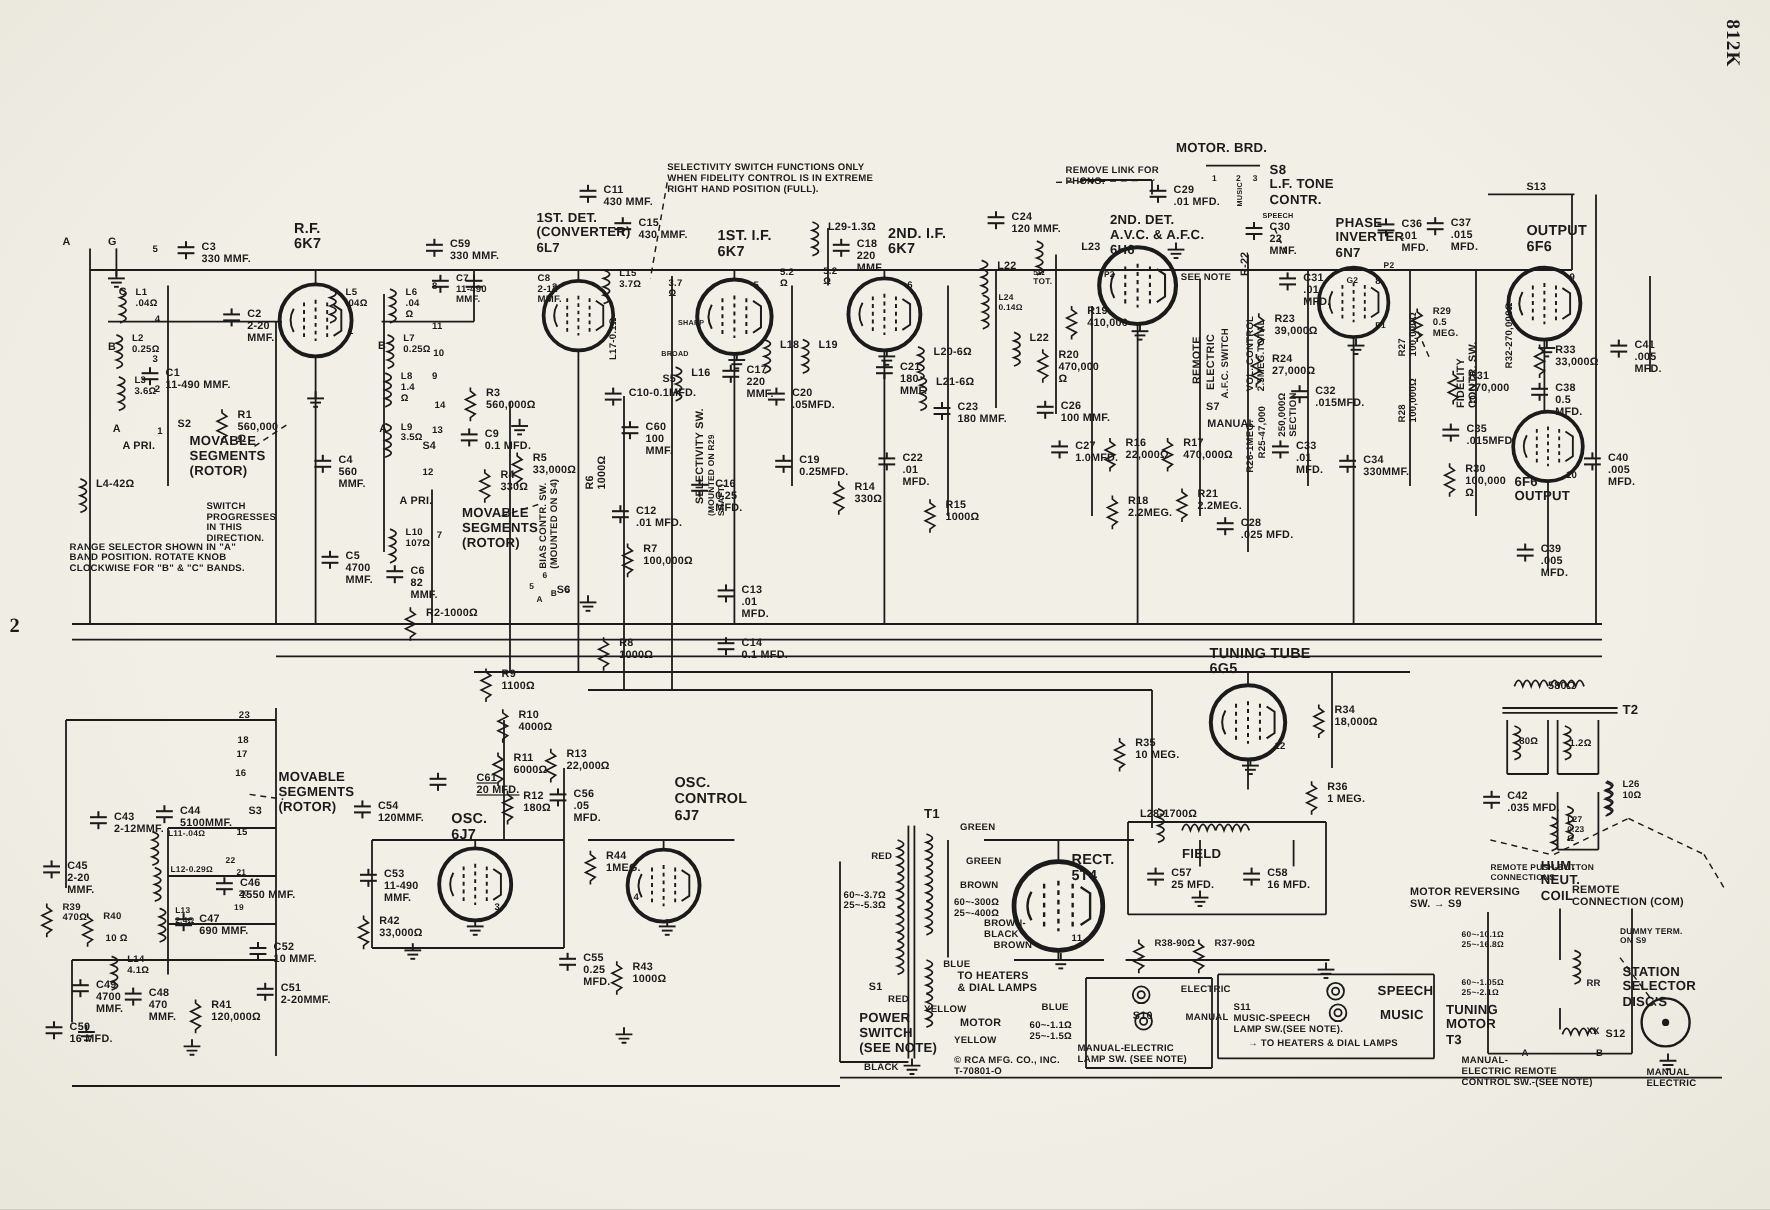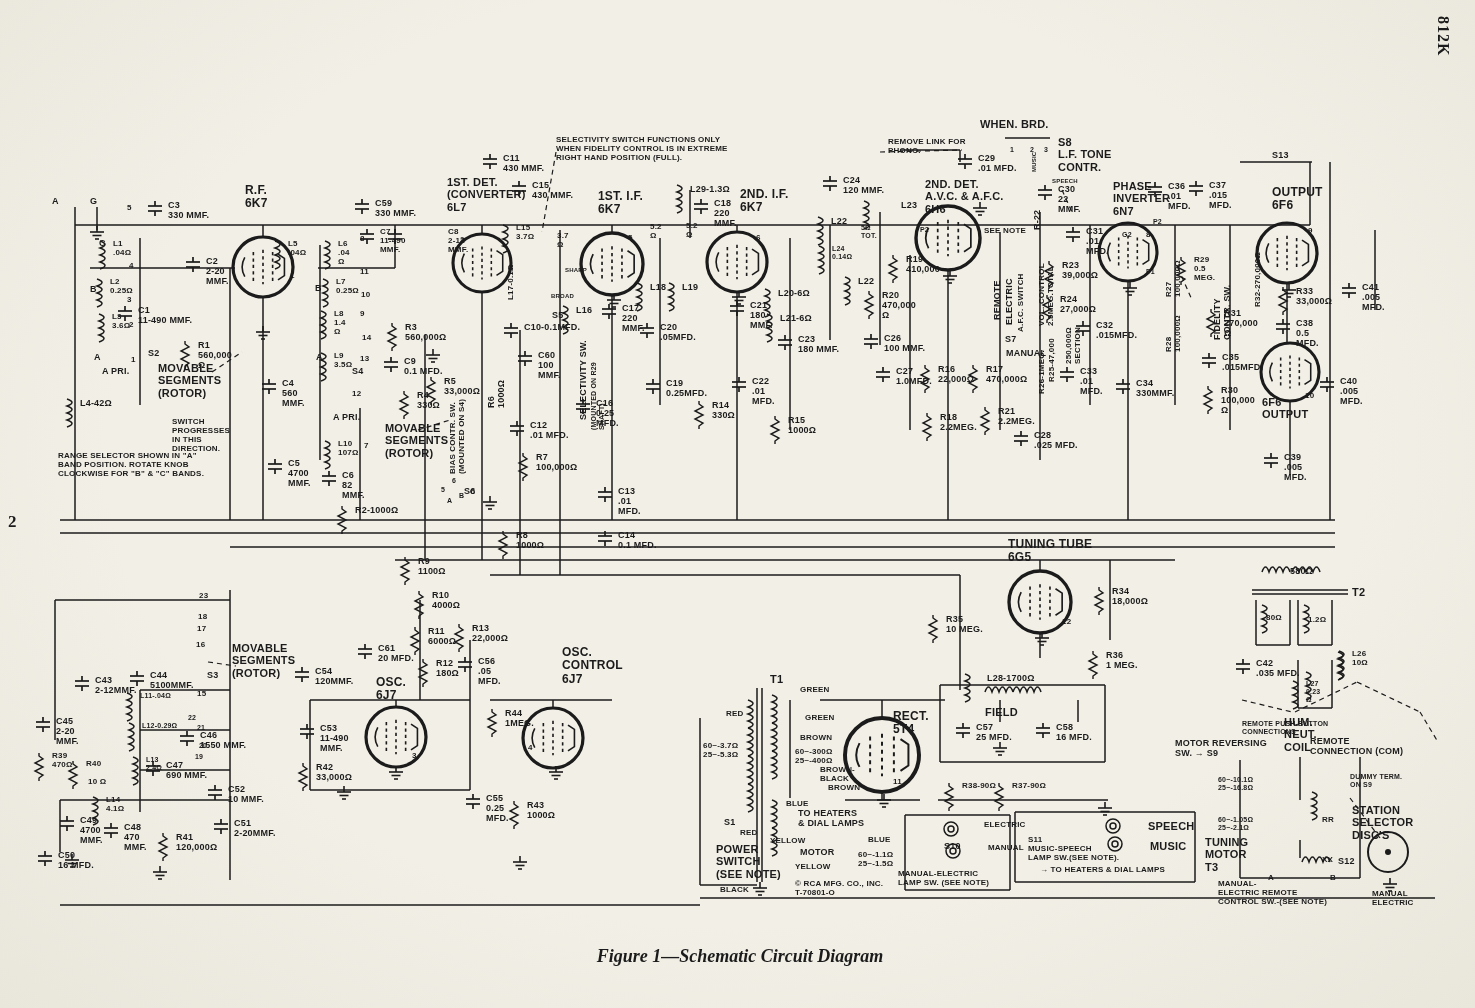"WHEN. BRD." div.lbl { text: WHEN -> MOTOR }
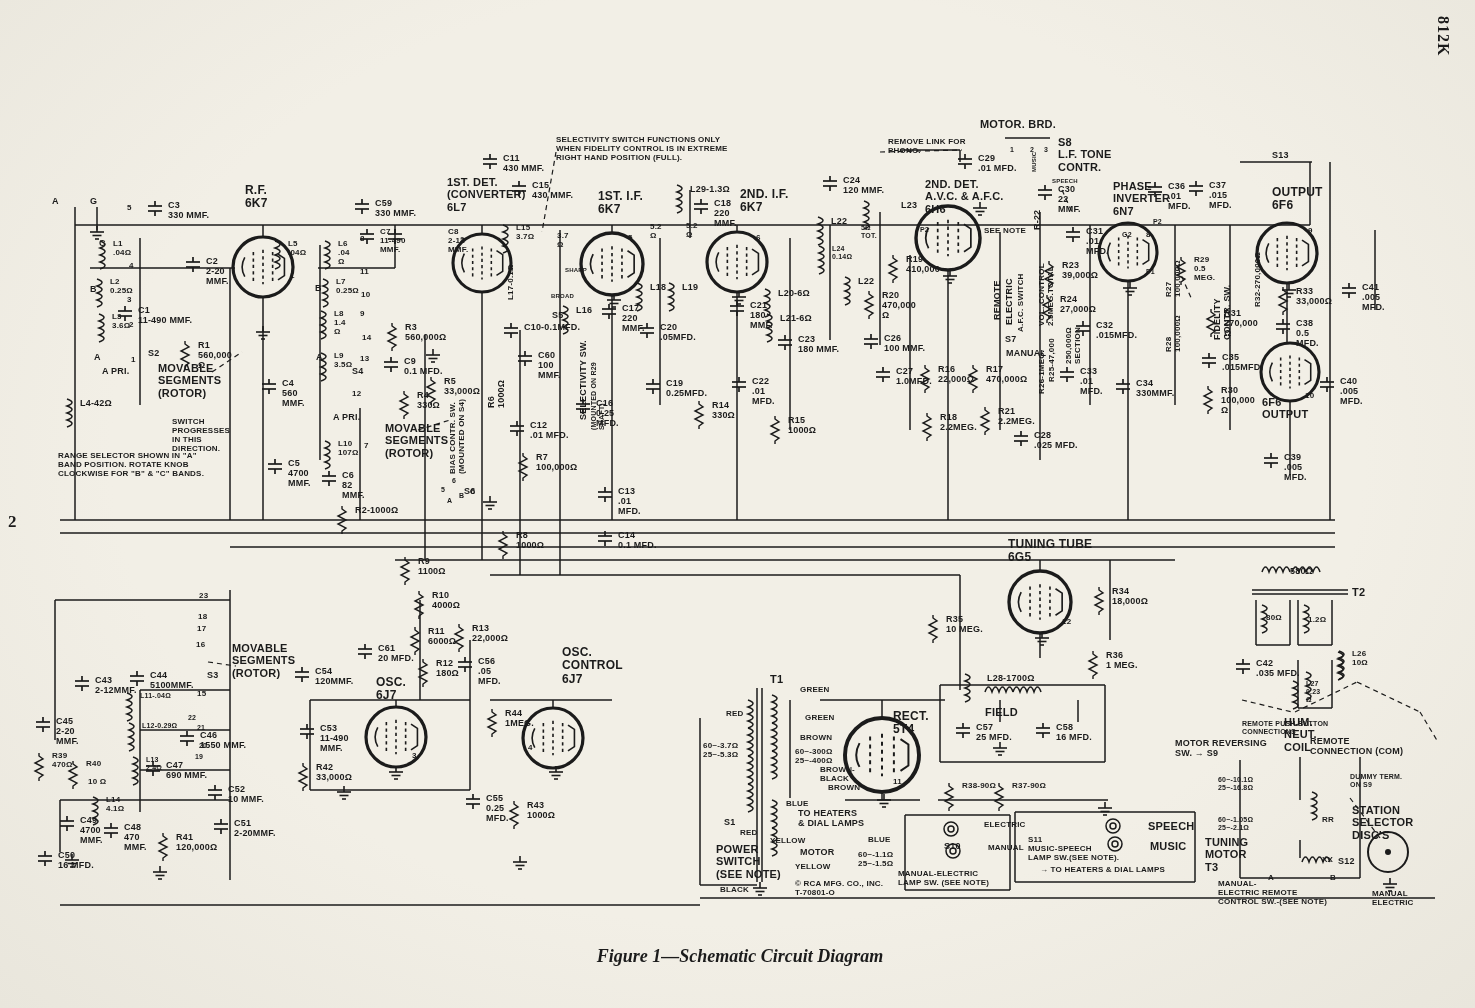"C61" div.lbl { left: 378px -> 397px; text-decoration: none -> underline }
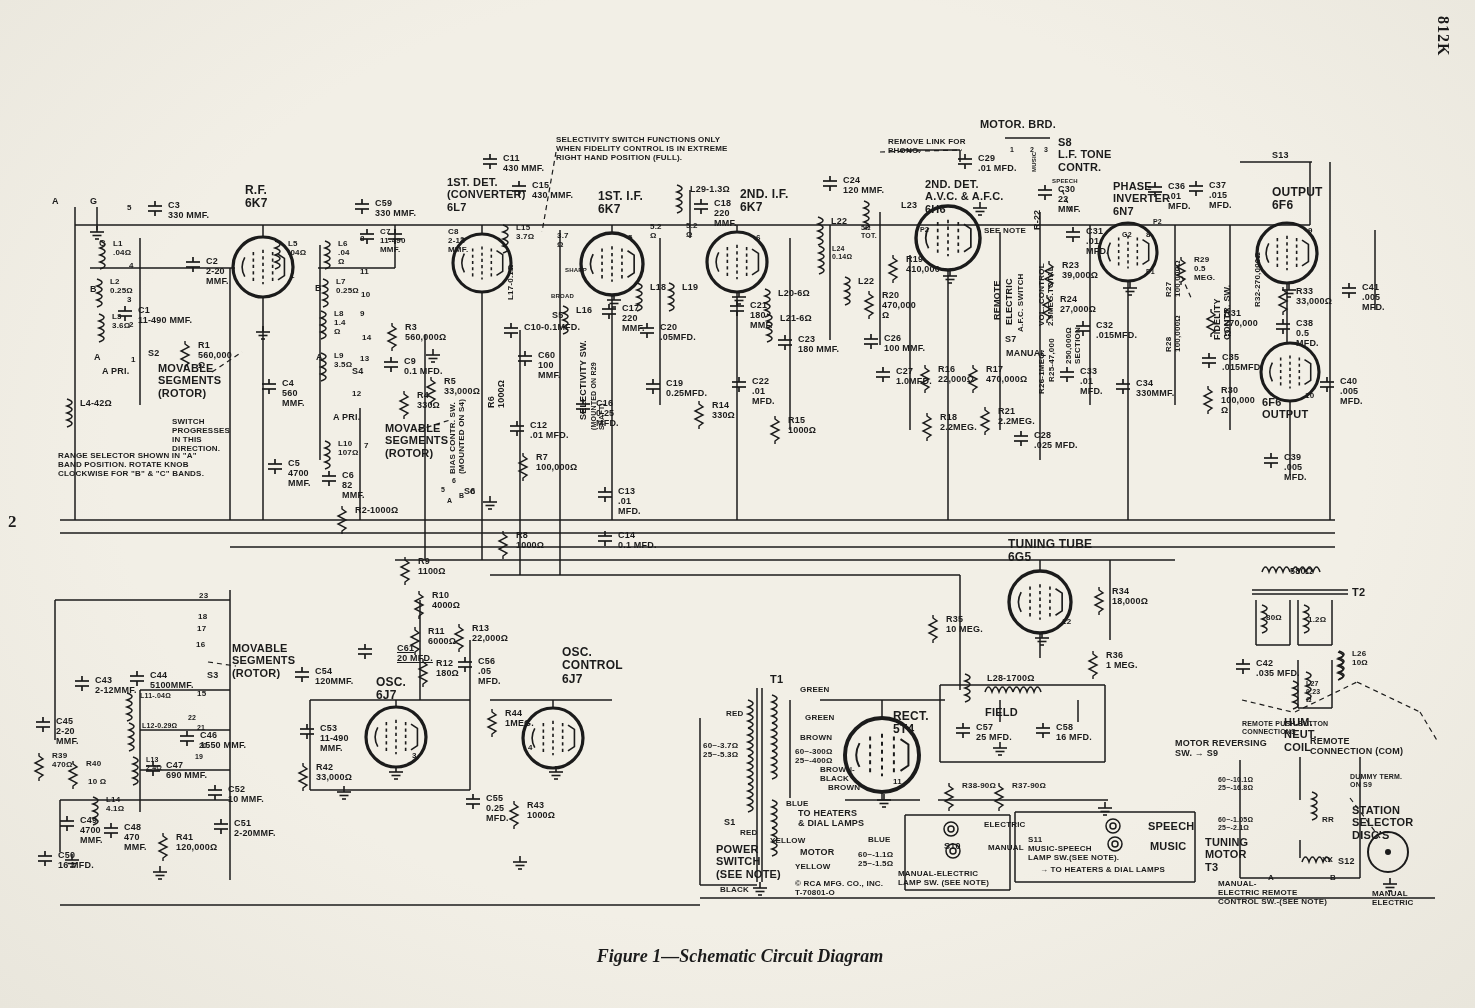"L28-1700Ω" div.lbl { left: 964px -> 927px }
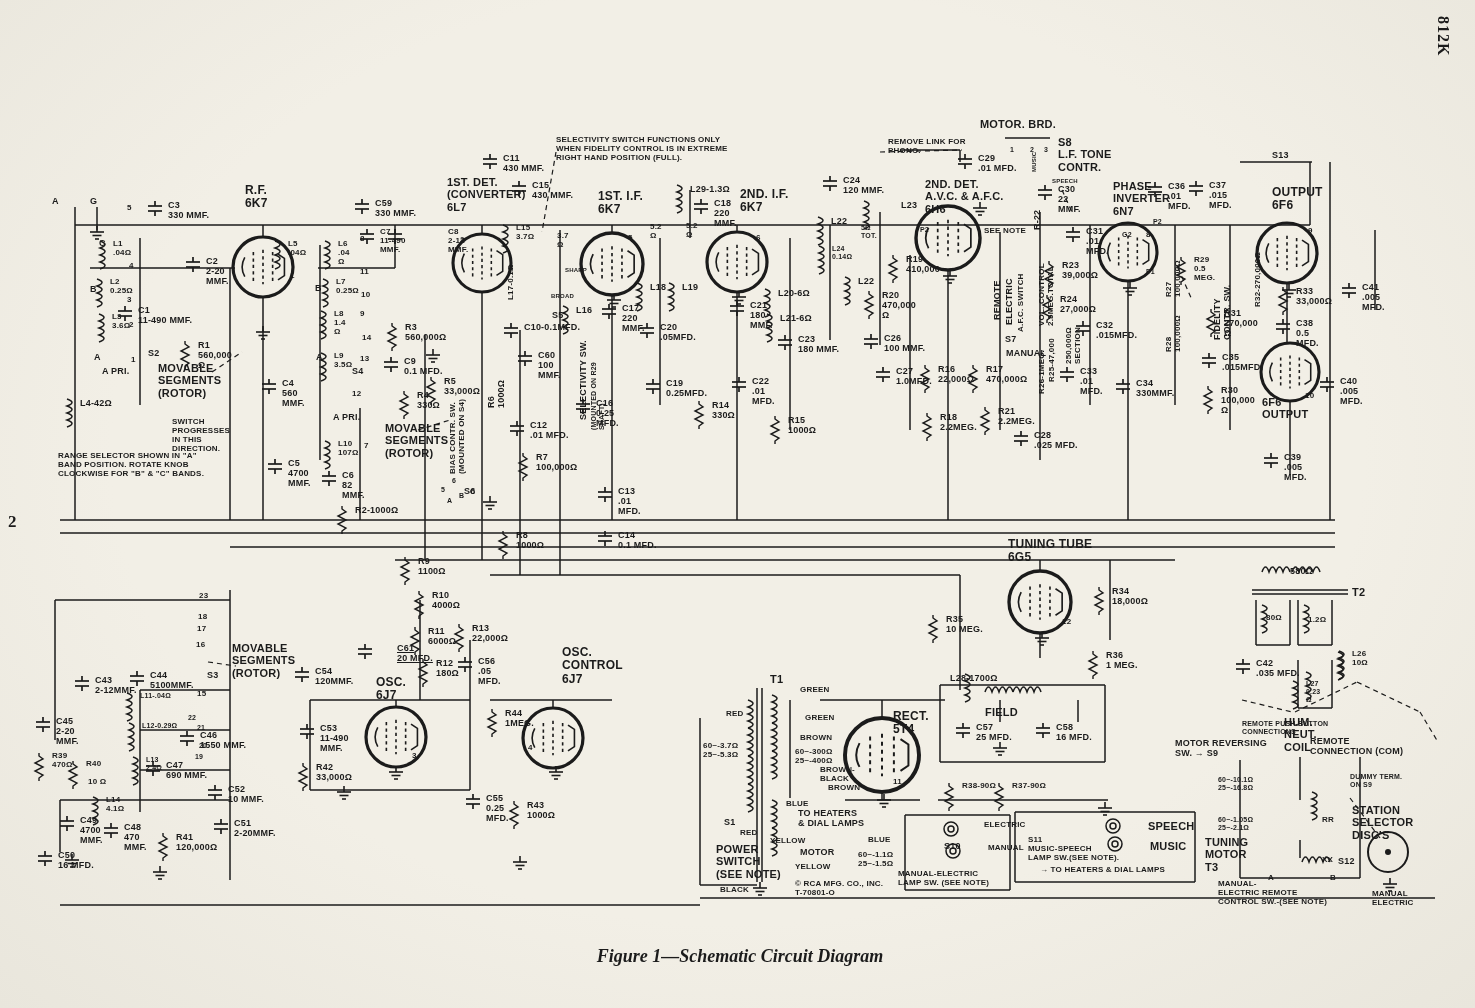"Figure 1—Schematic Circuit Diagram" div.caption { html: <div>Figure 1—Schematic Circuit Diagram</div> -> none }
